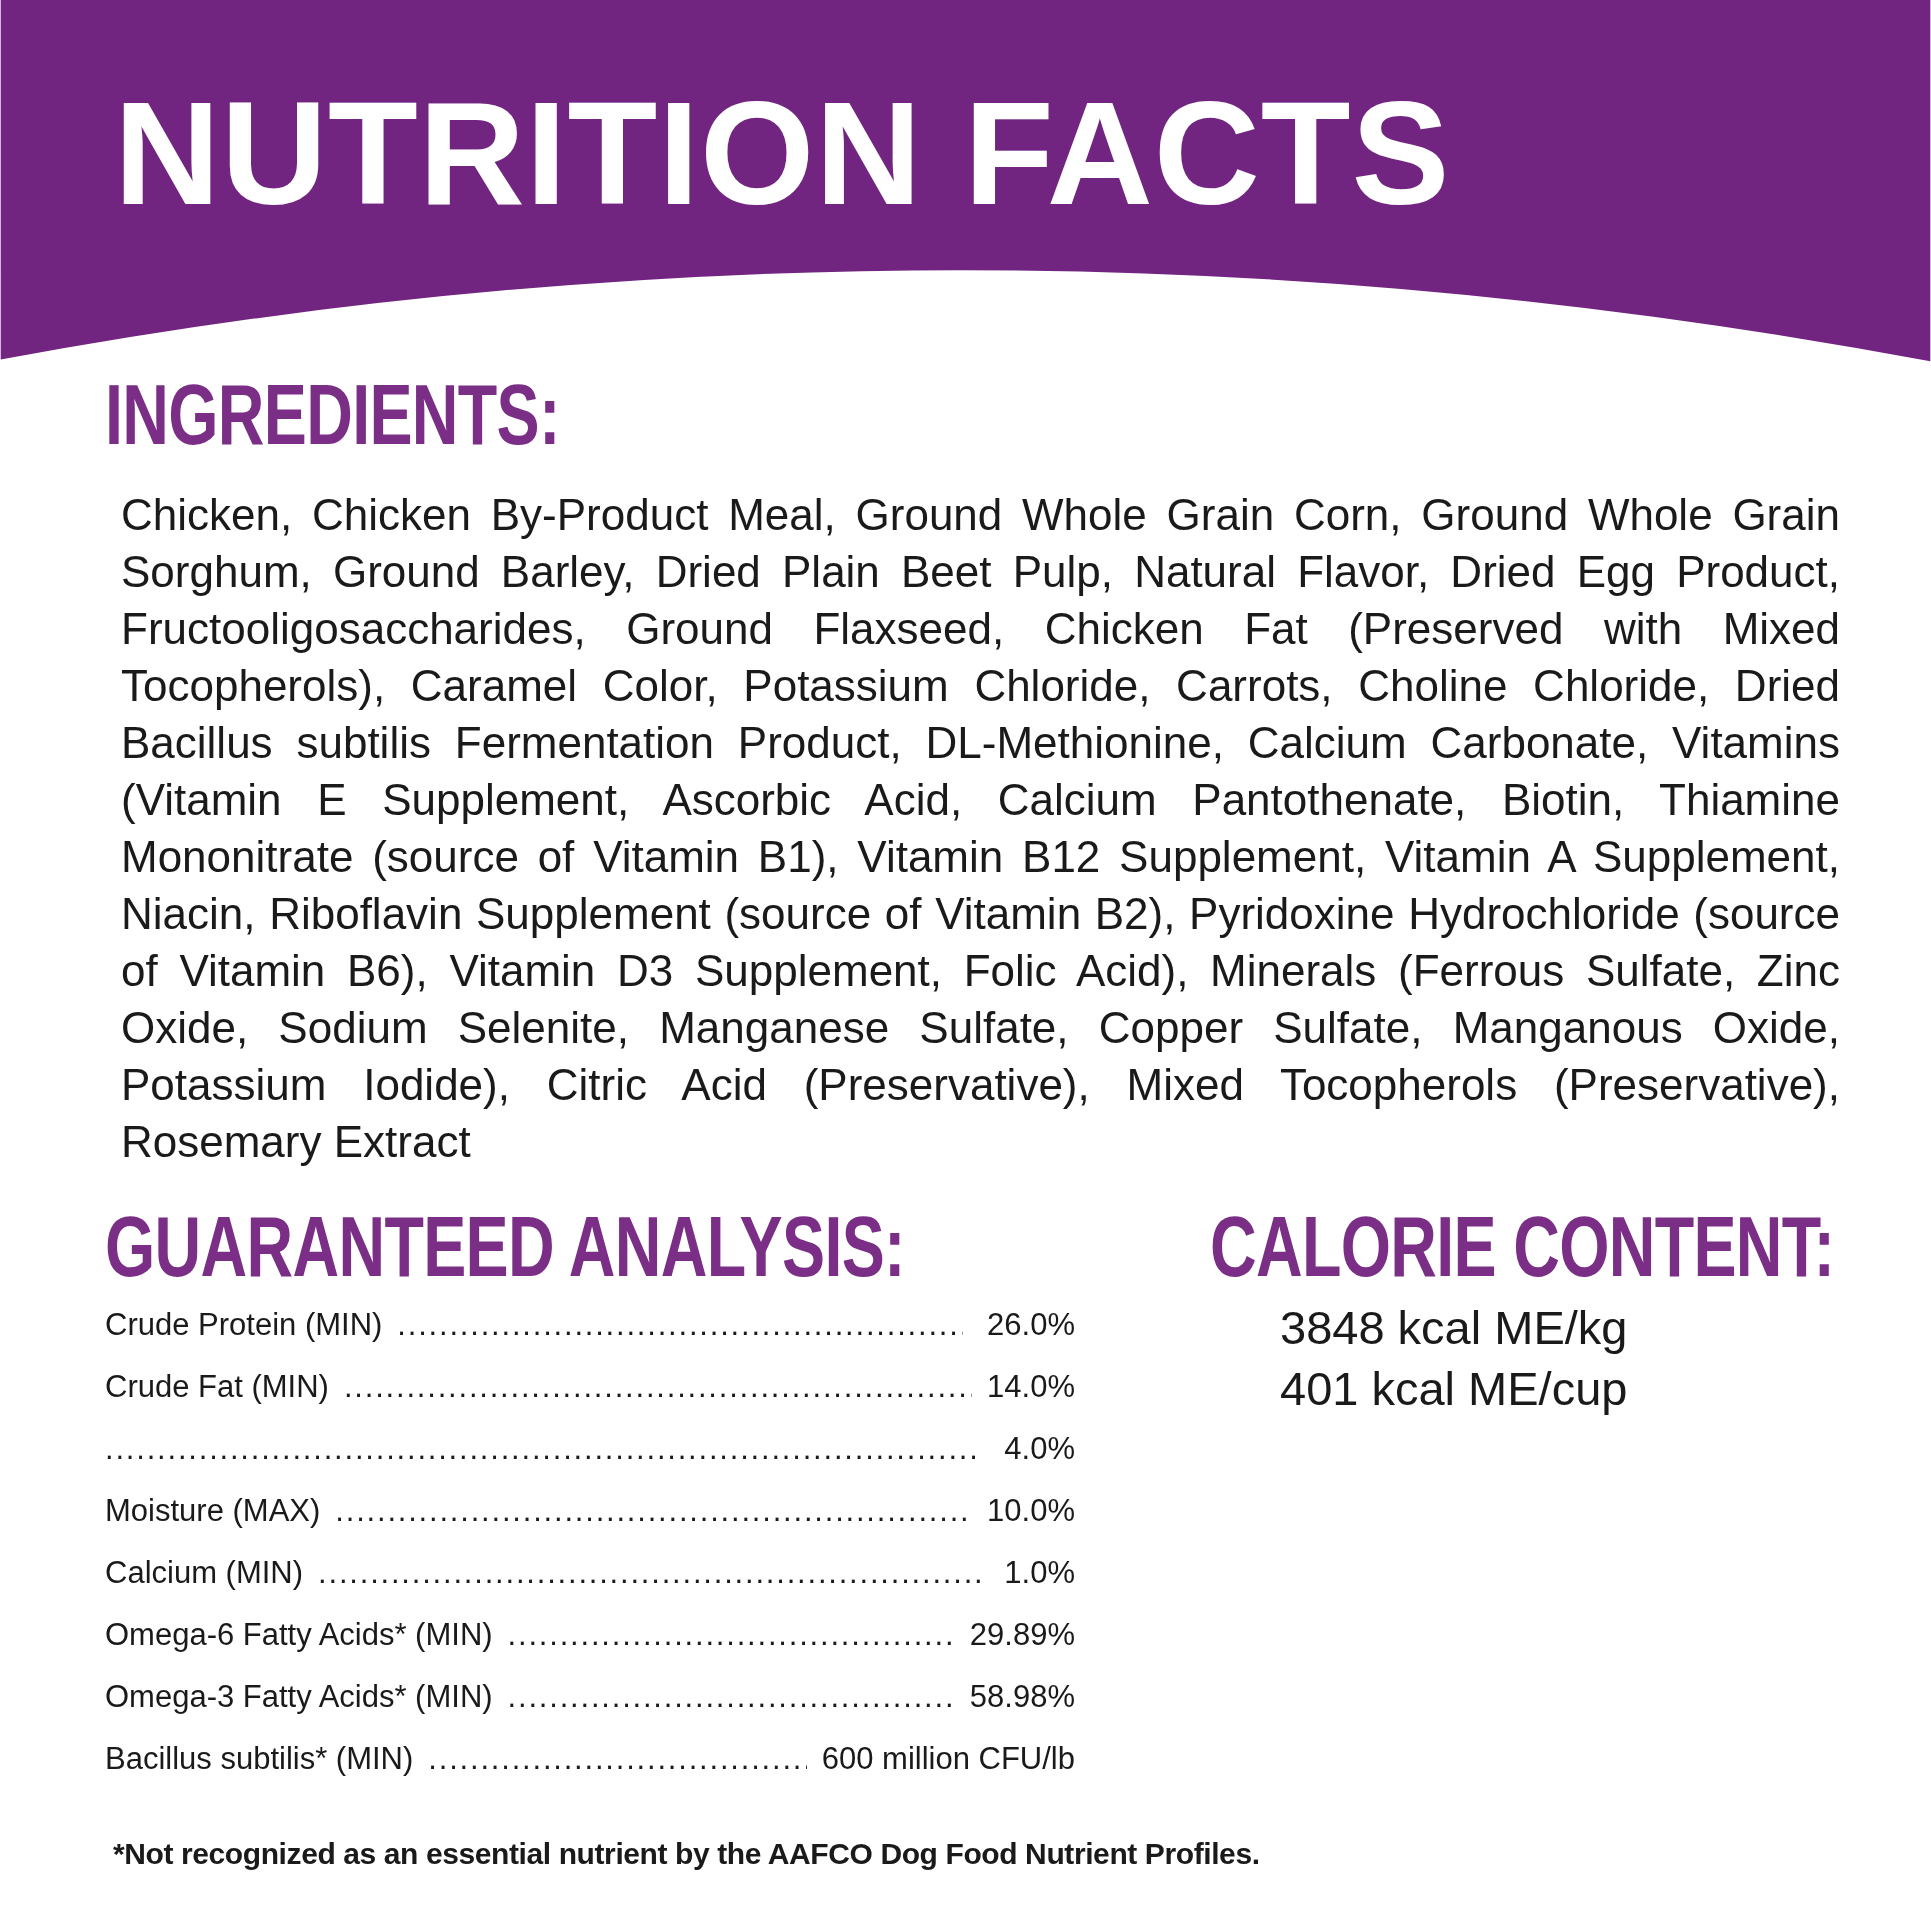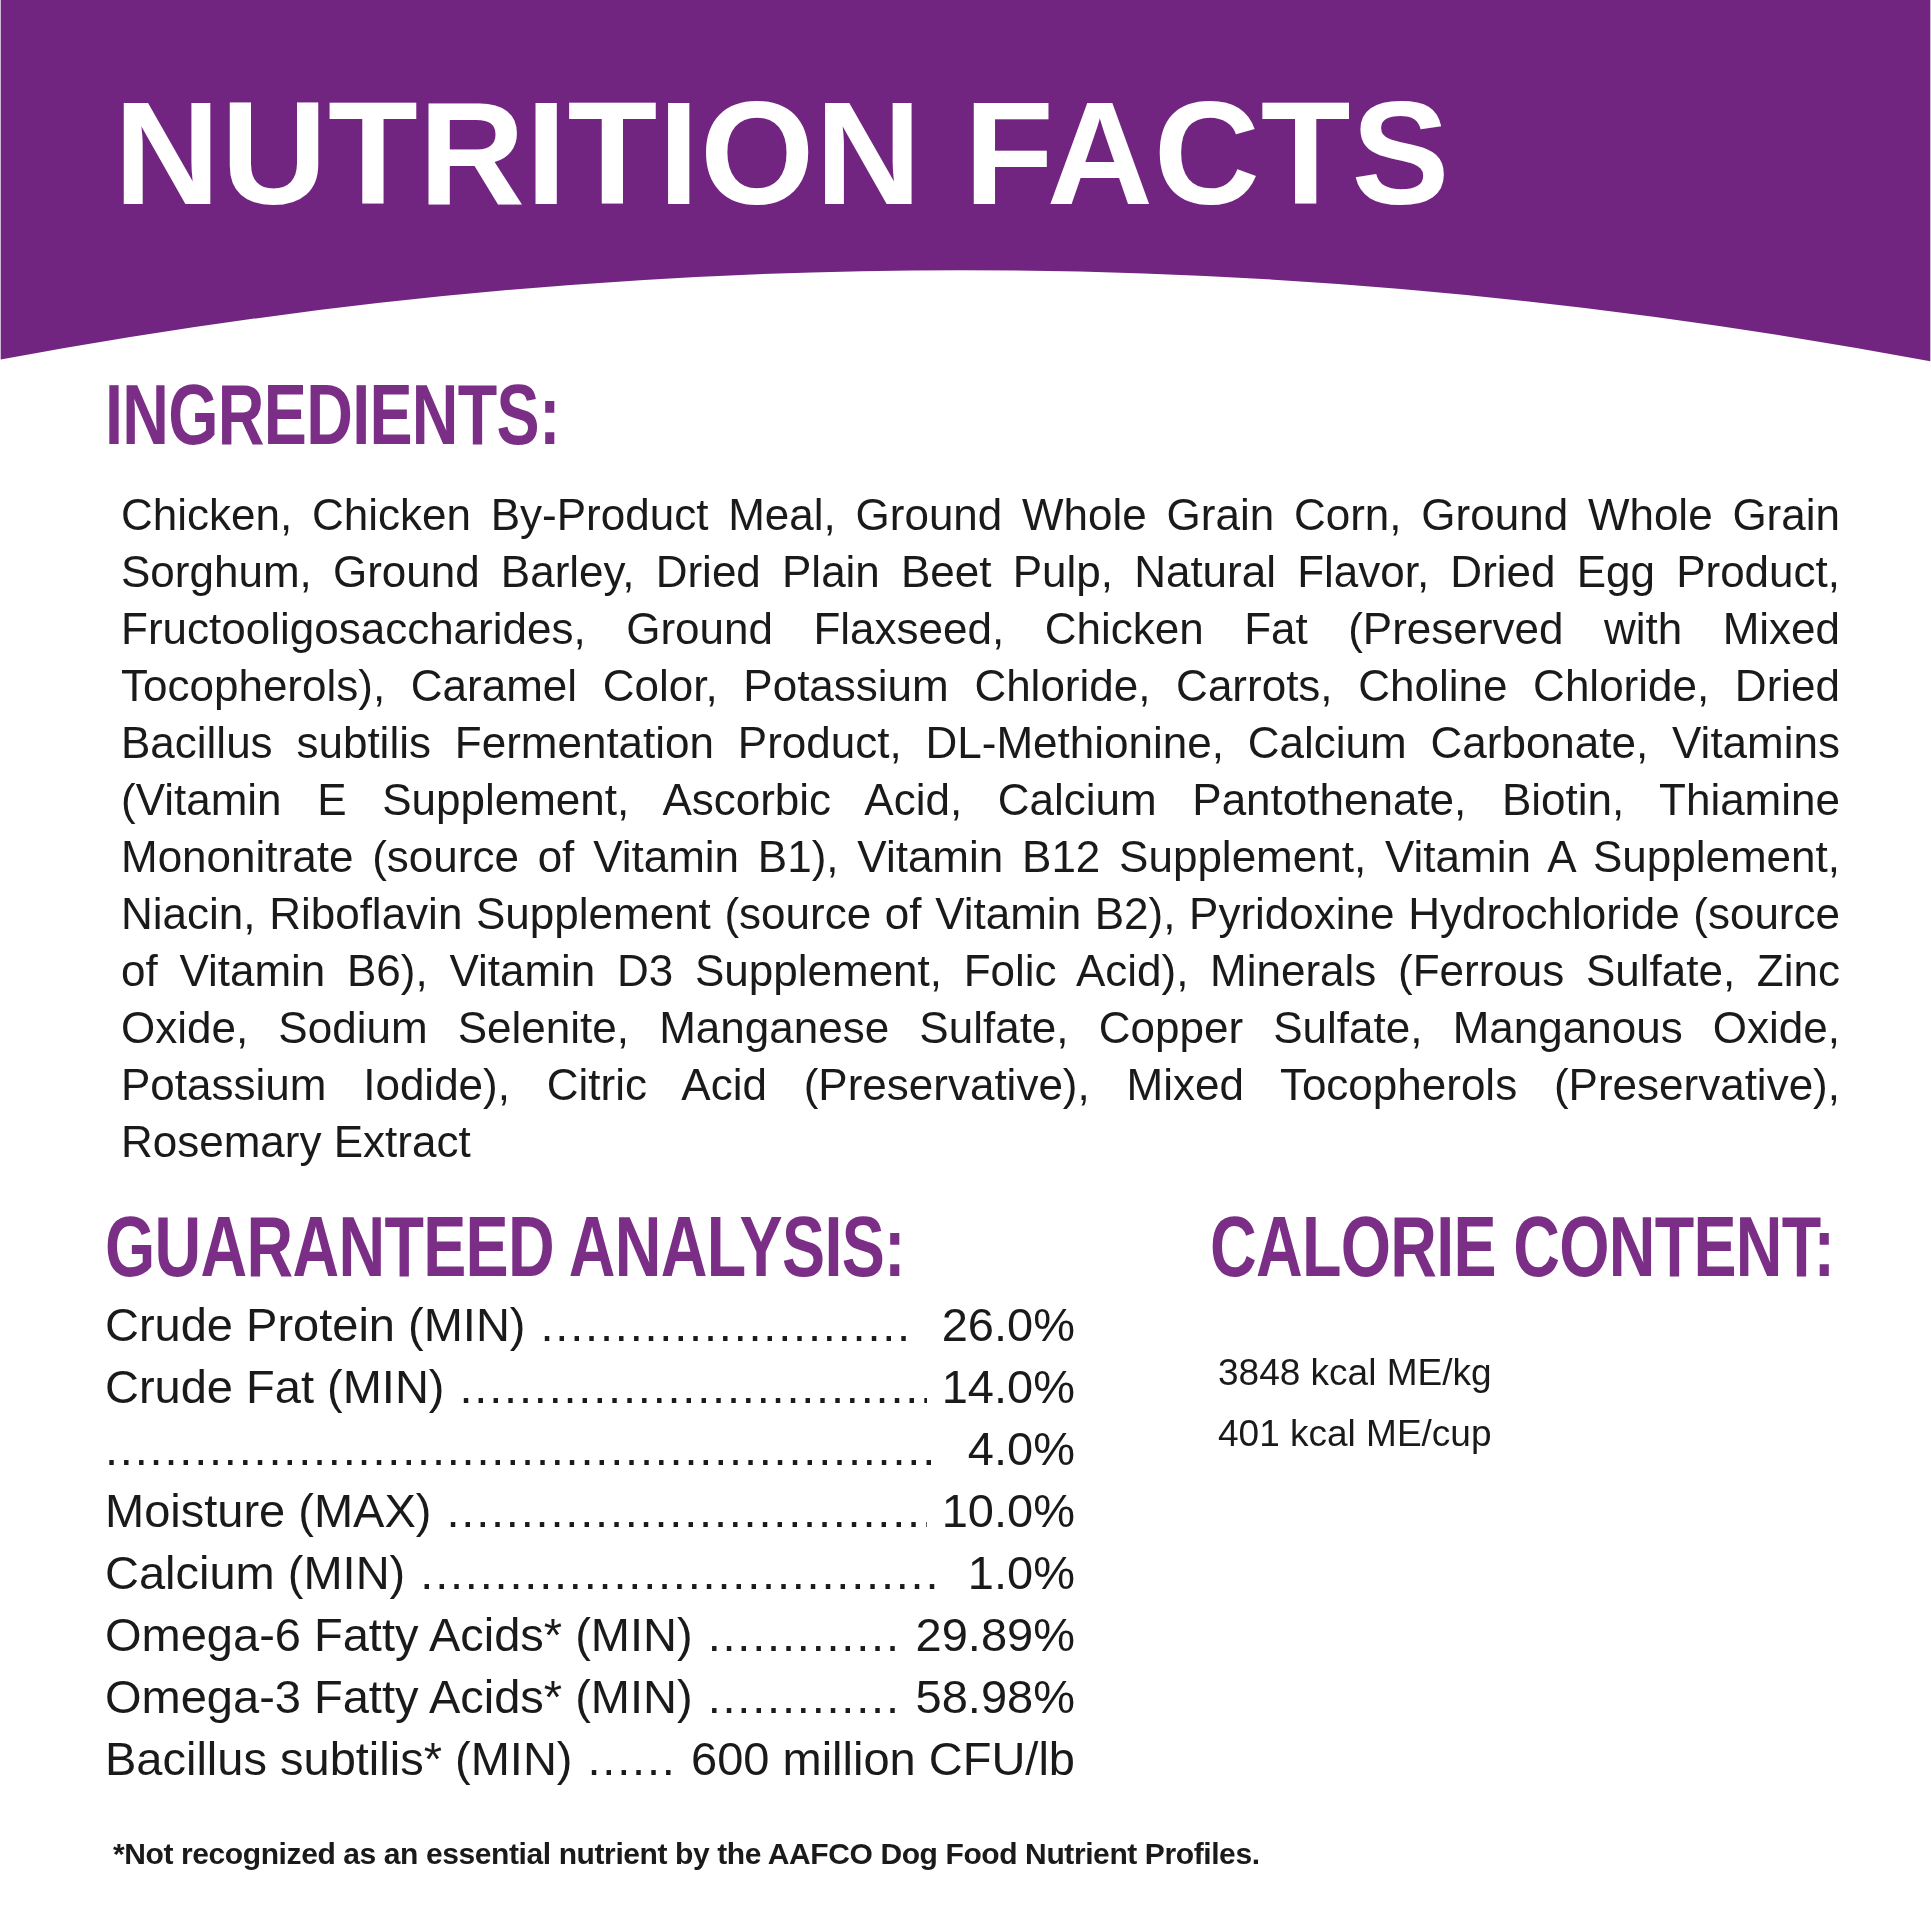"Crude Protein (MIN)" .ga-row { font-size: 47px -> 31px }
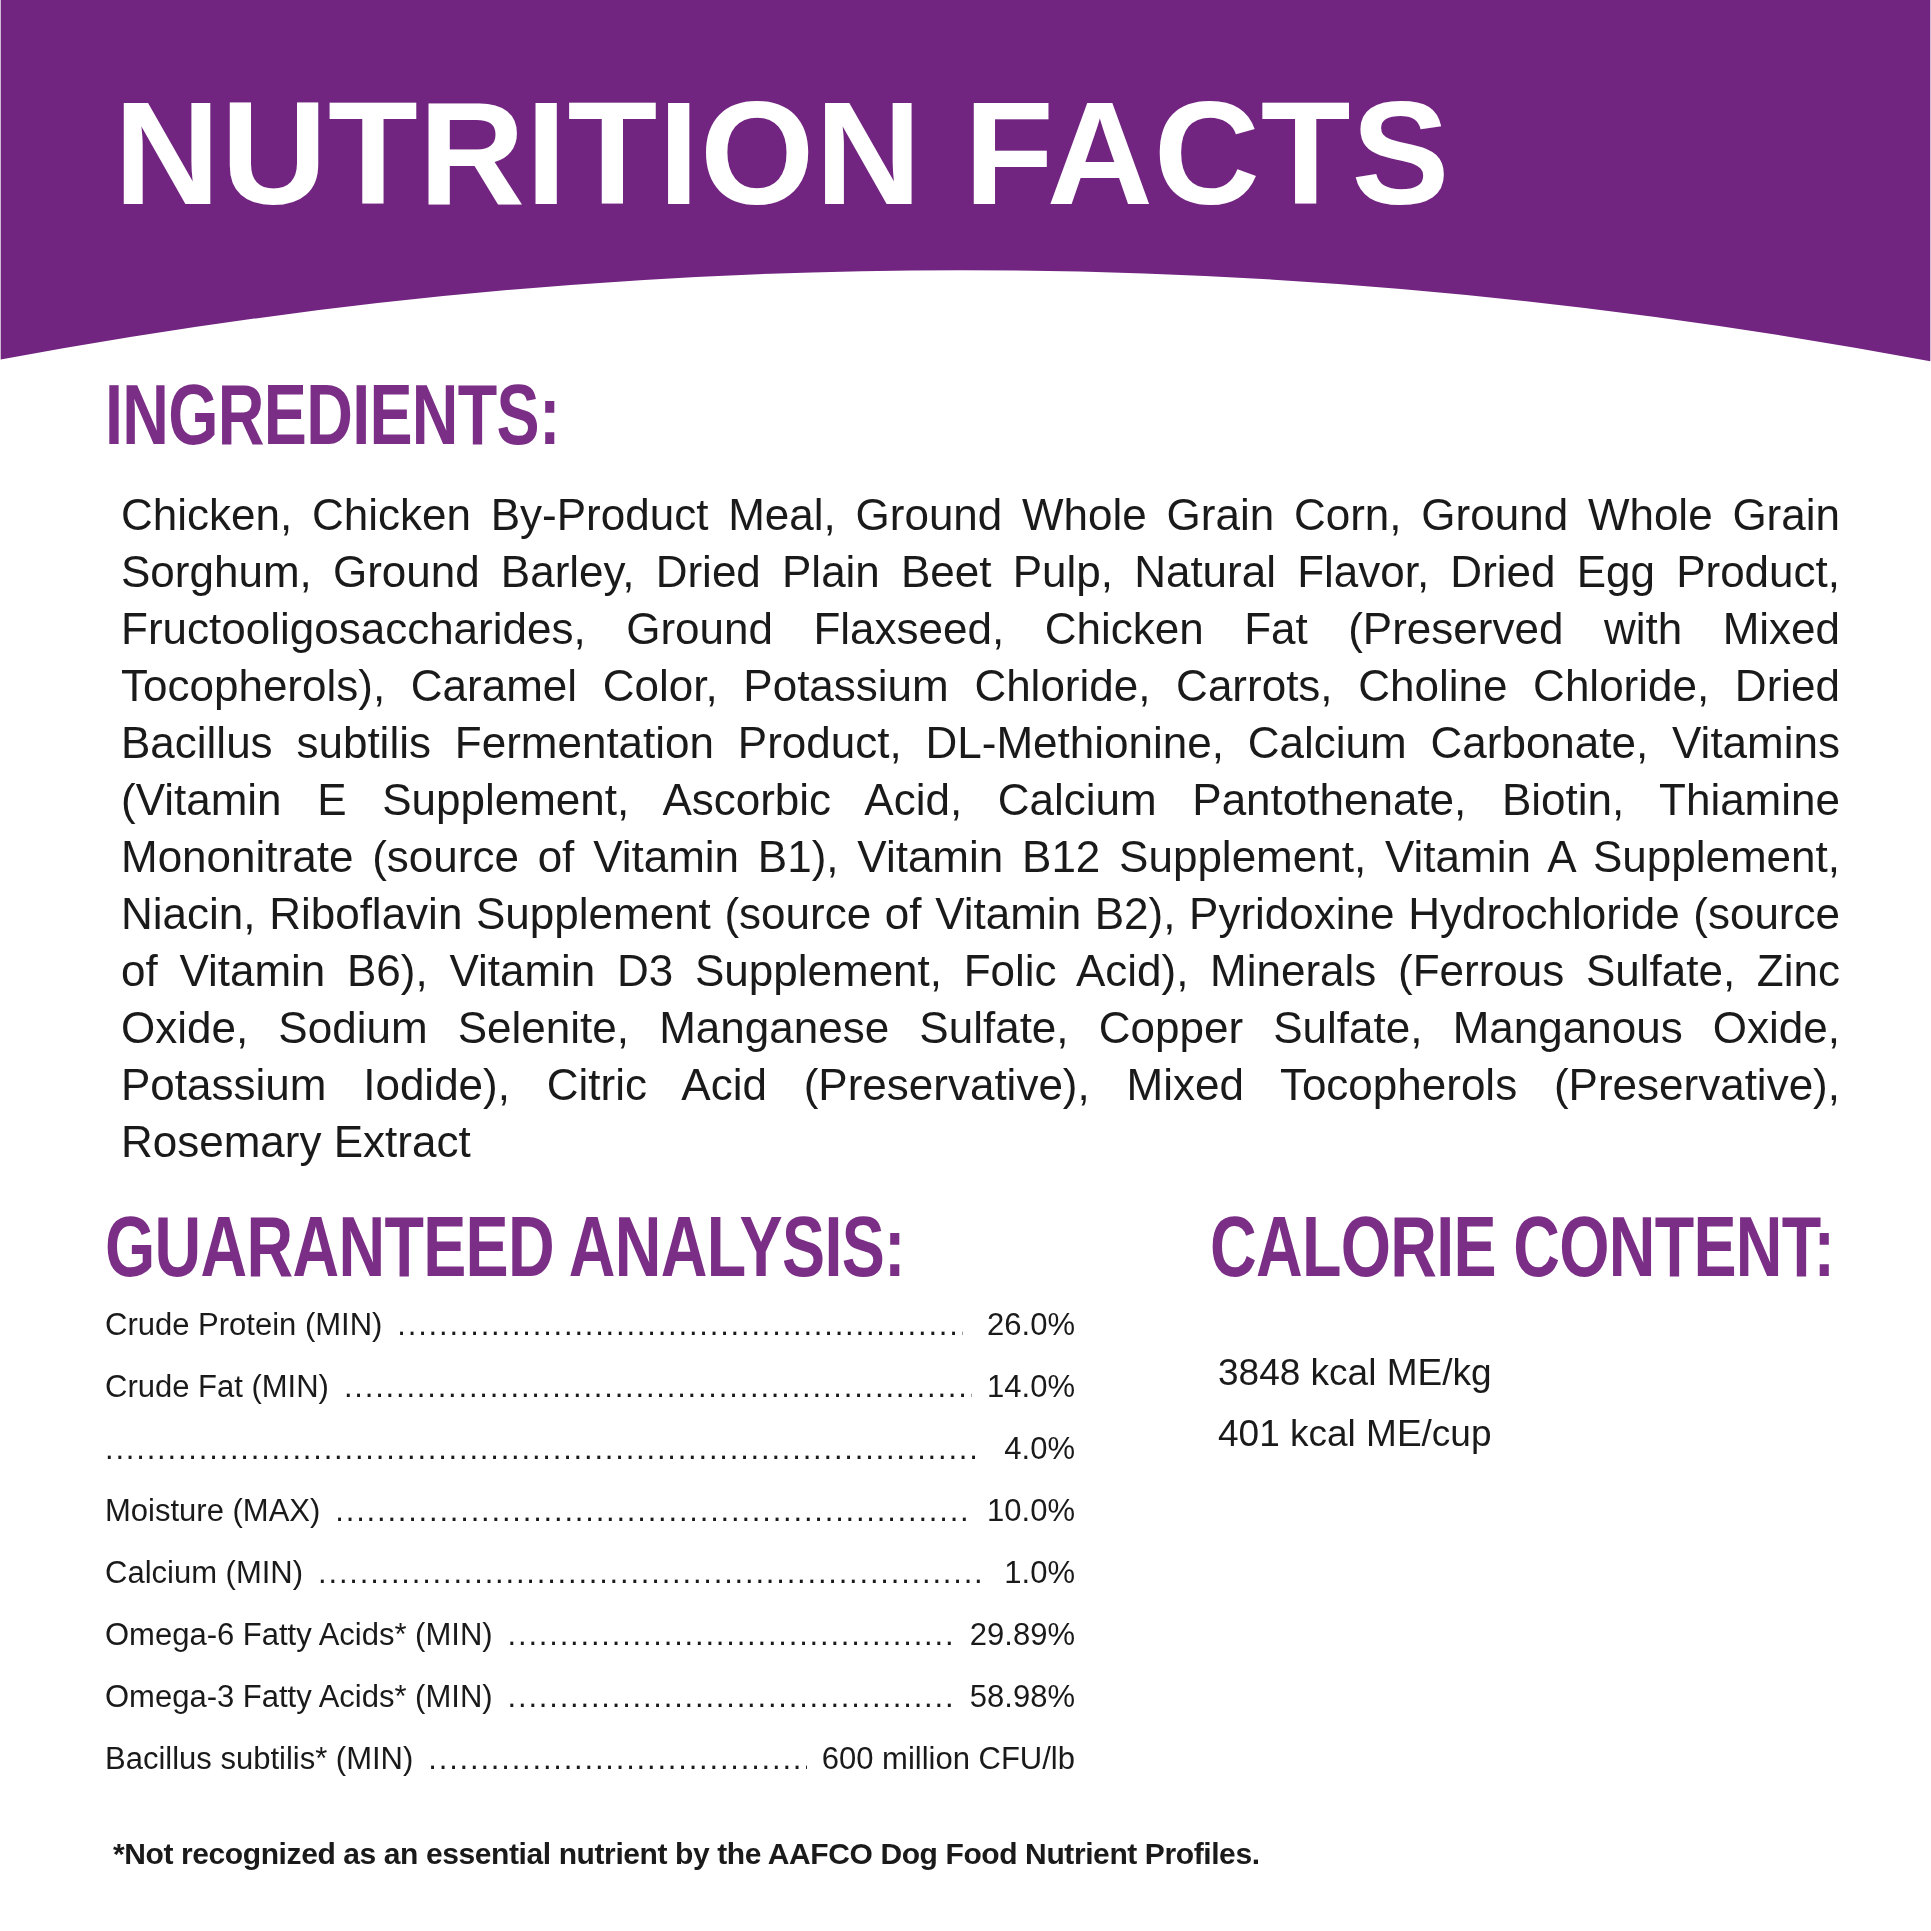"3848 kcal ME/kg" .cc-values { font-size: 37px -> 47px; left: 1218px -> 1280px; margin-top: 45px -> none }
